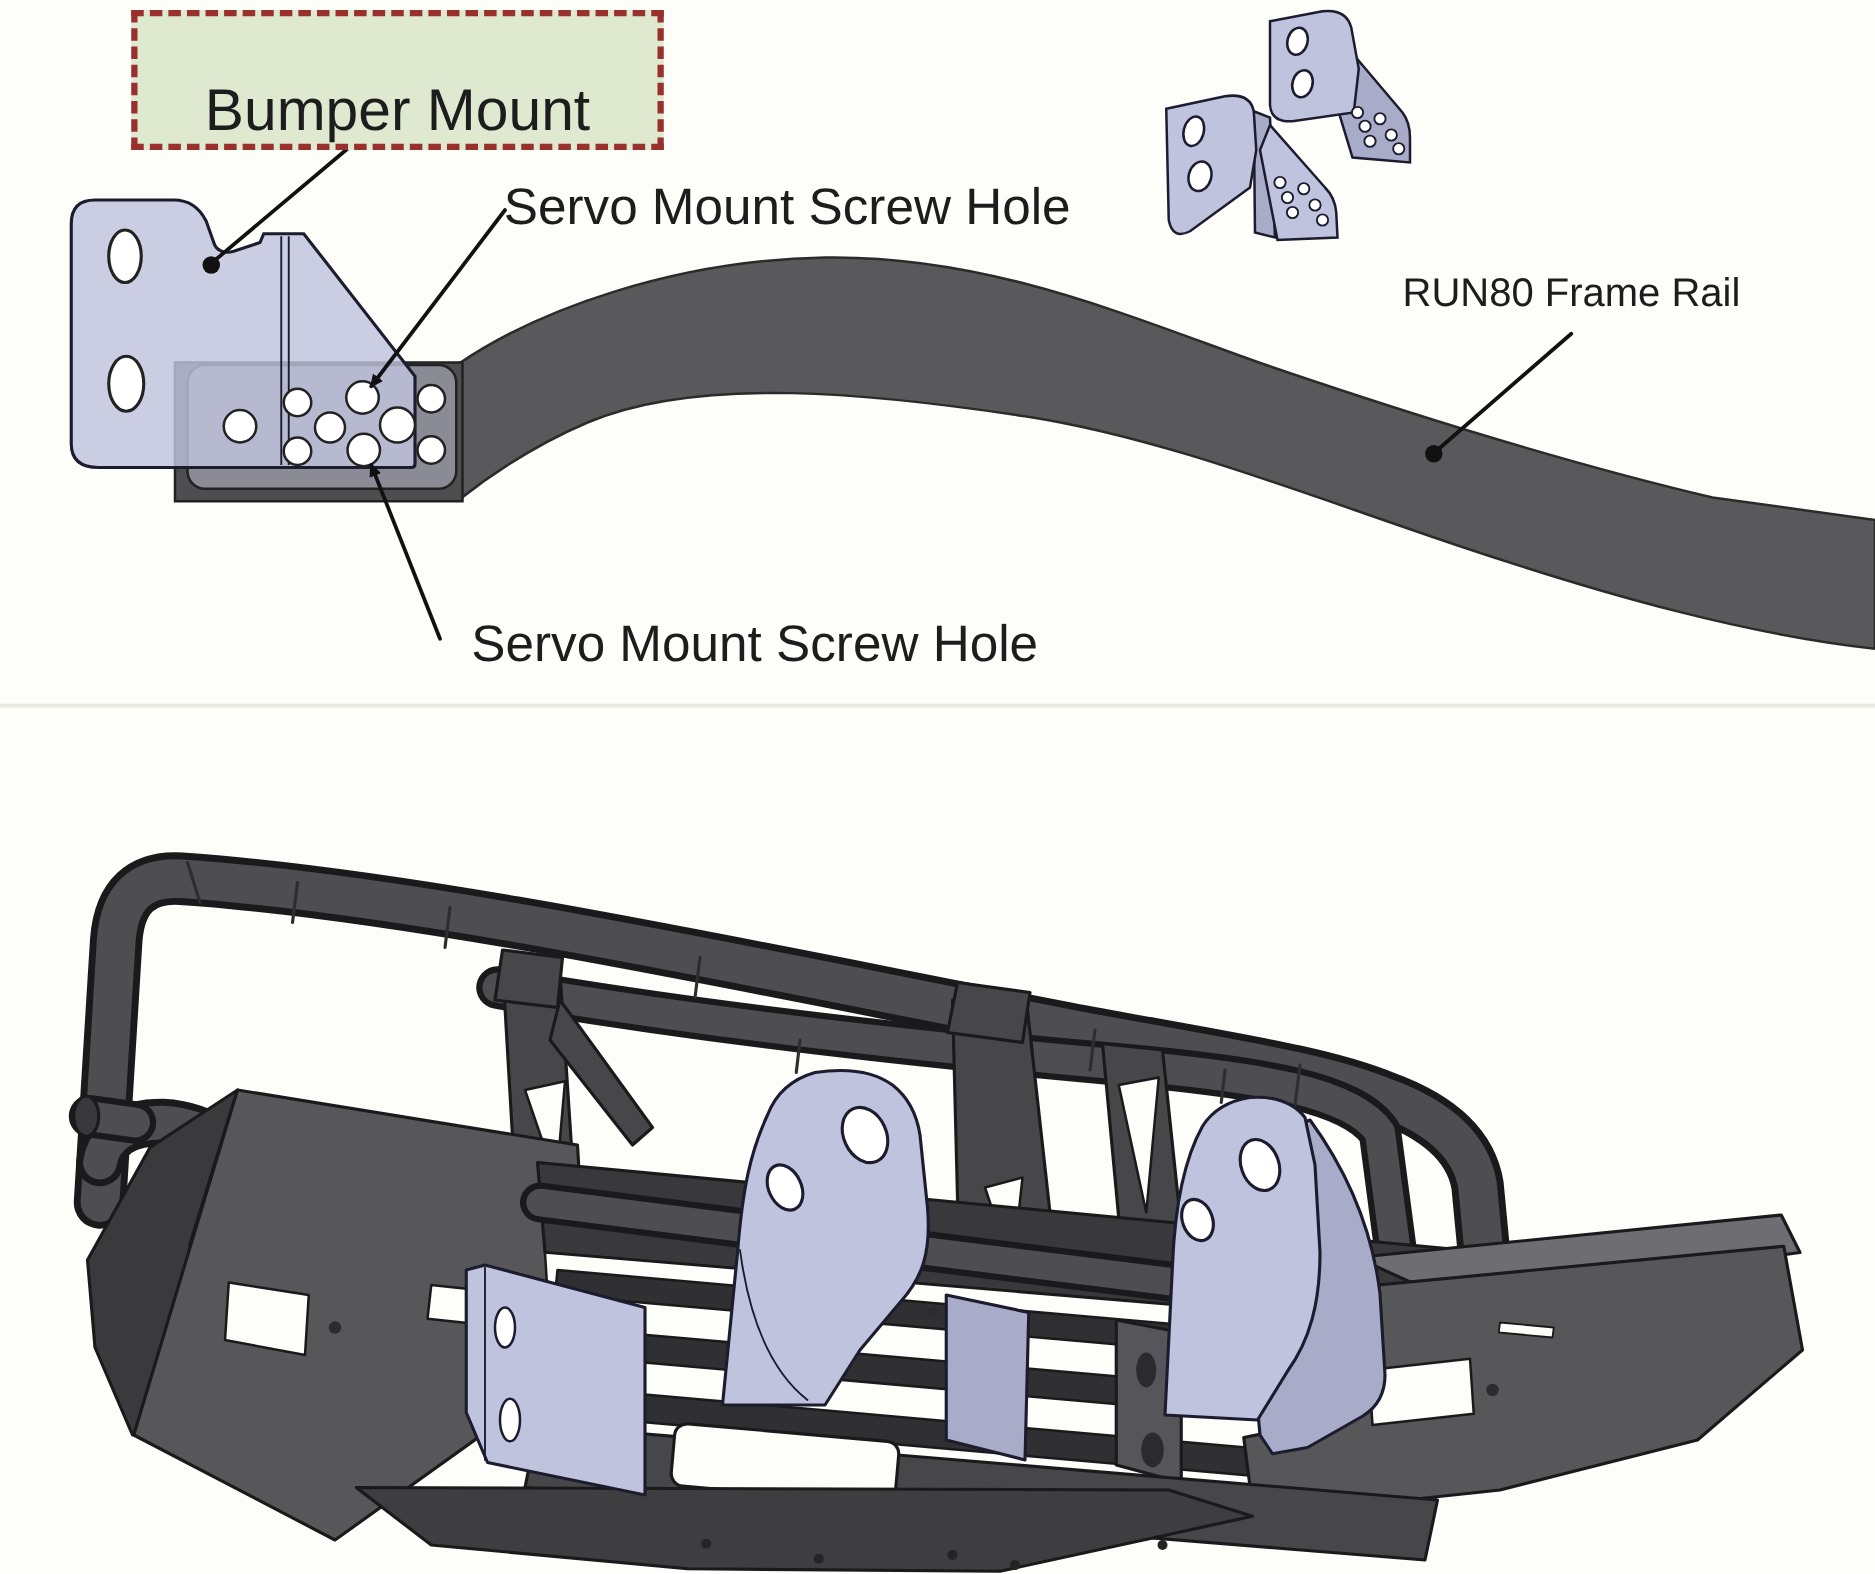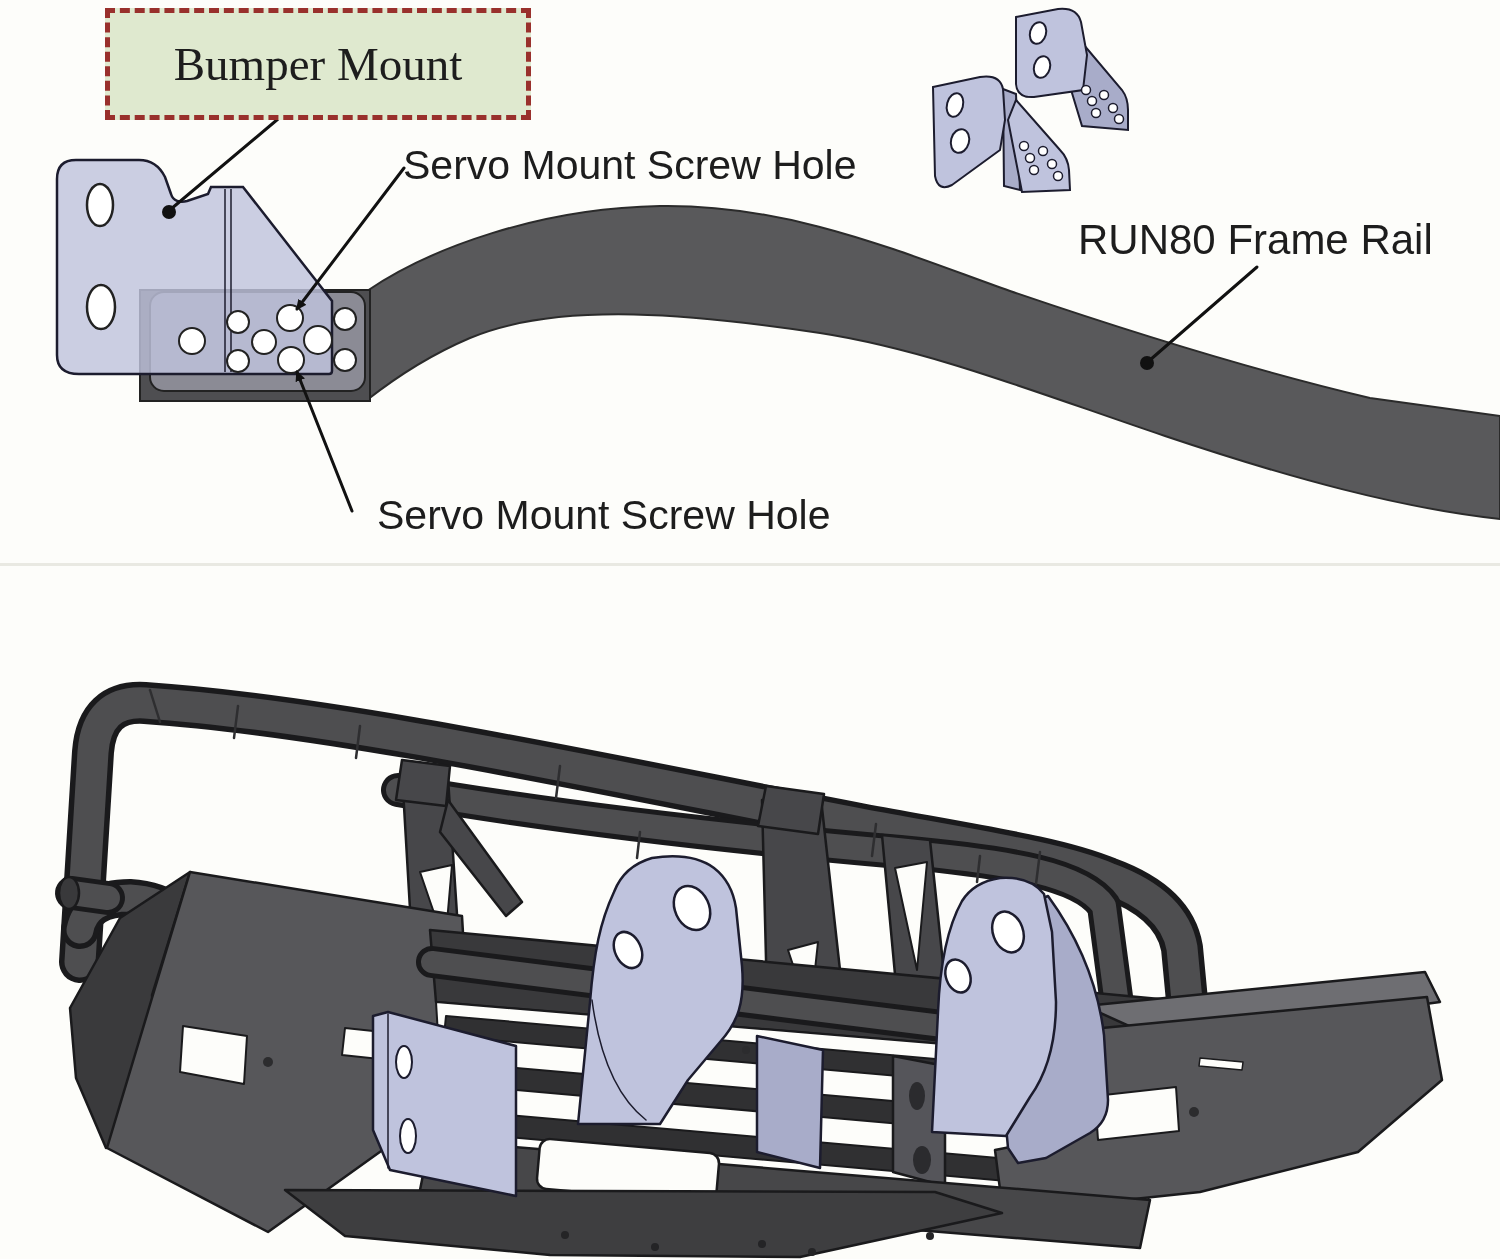"Bumper Mount" .callout.boxed { align-items: center -> flex-end; font-family: Liberation Serif, serif -> none }
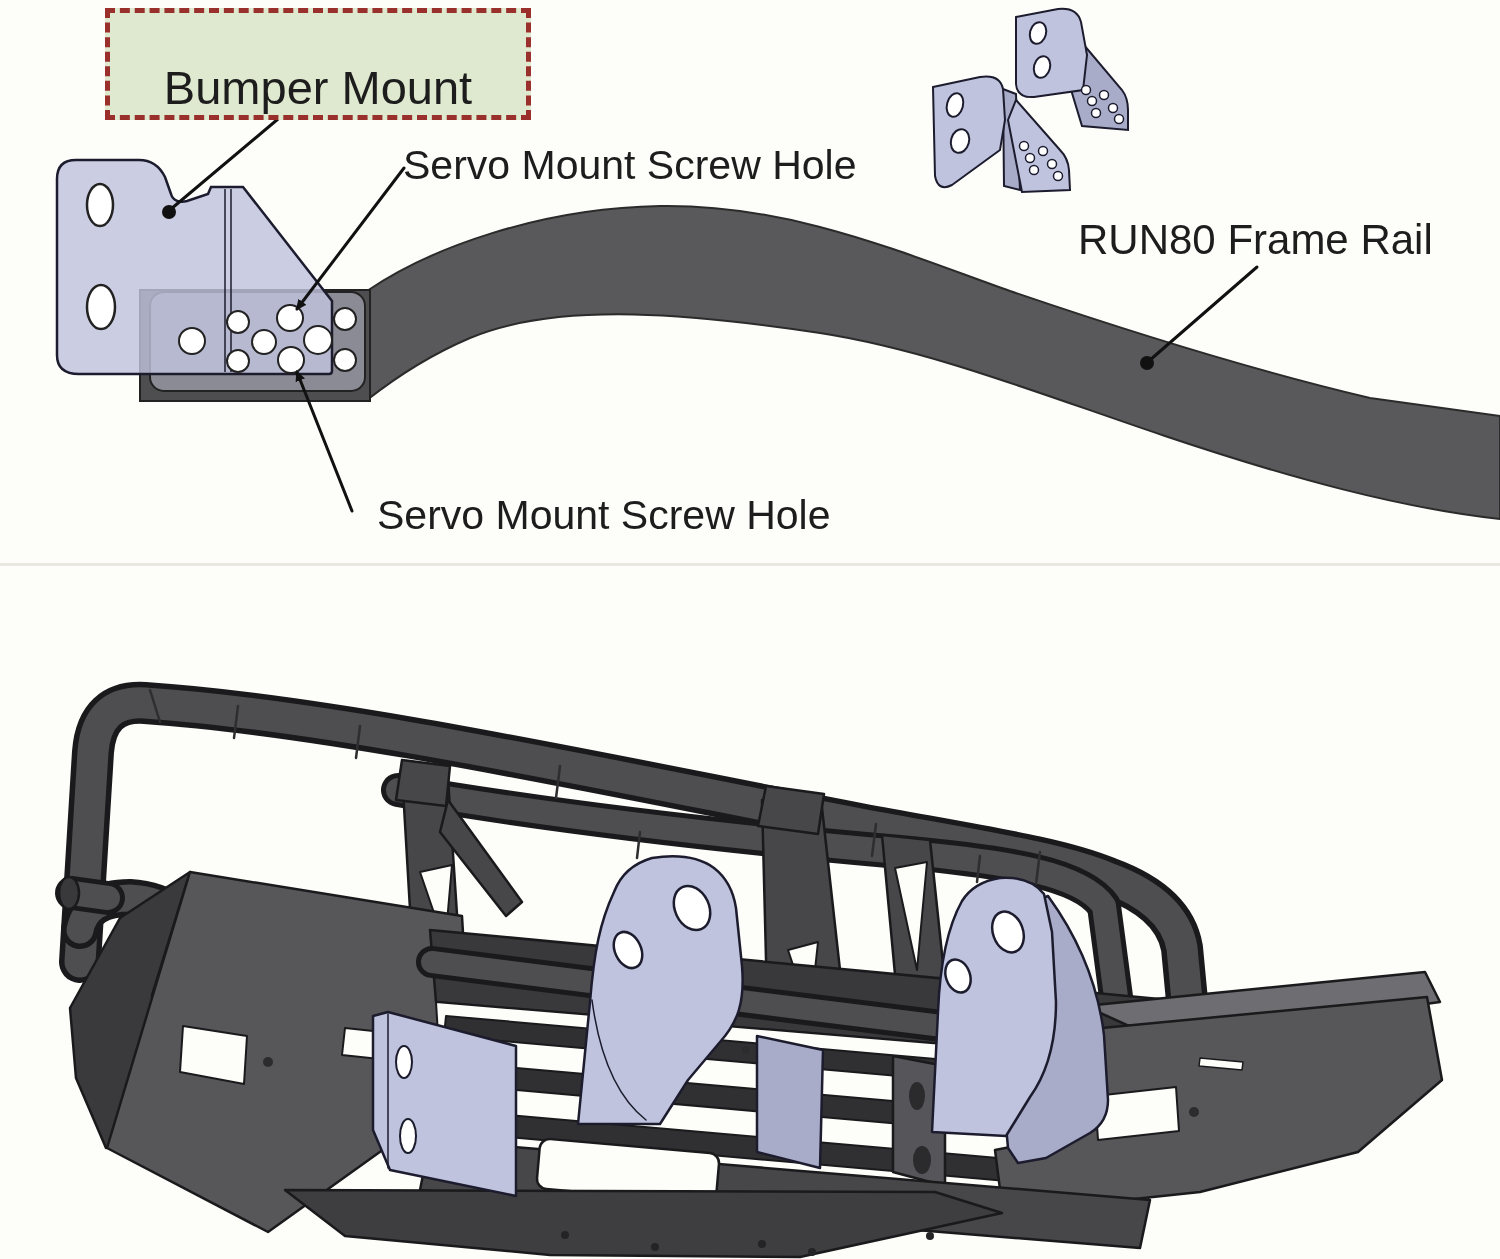"RUN80 Frame Rail" #label-run80 { font-size: 42px -> 32px; left: 1078px -> 1122px }
